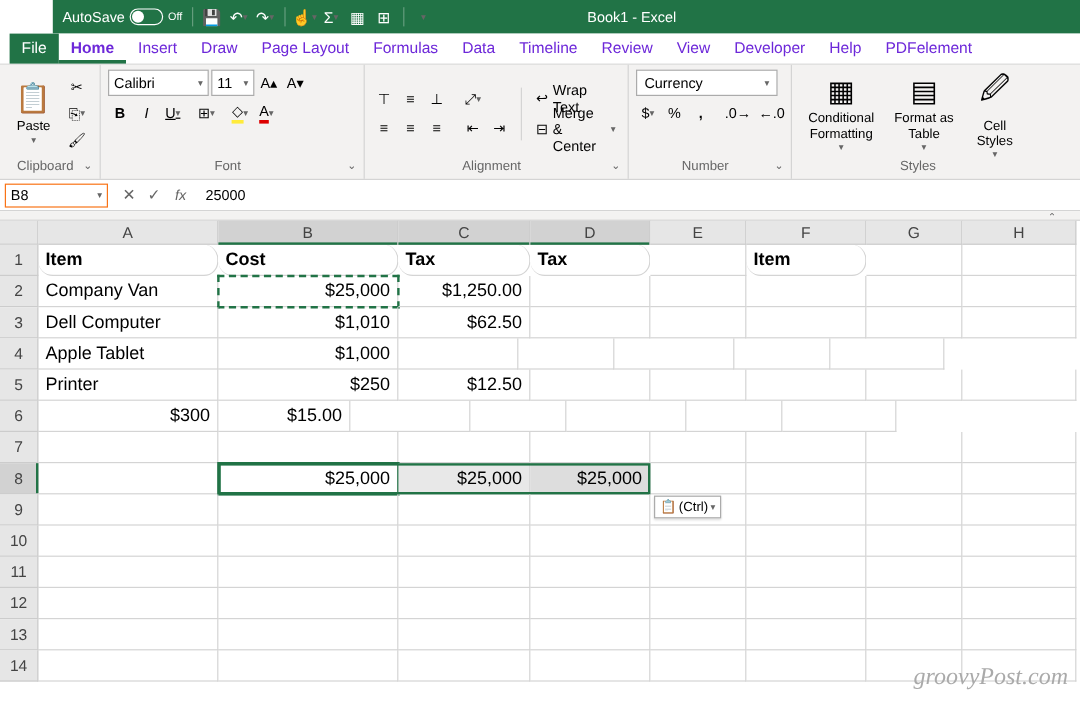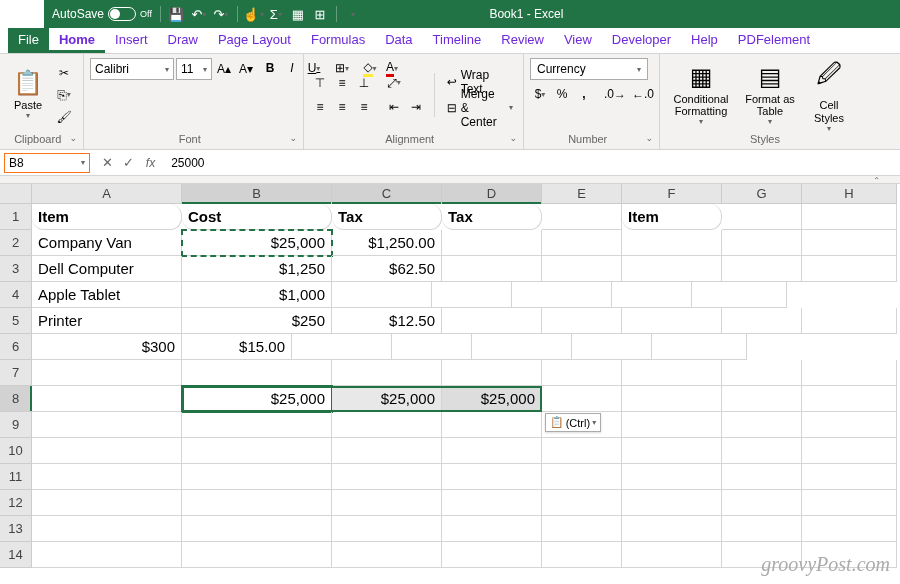"Calibri" div.rgroup-body { flex-direction: row -> column }
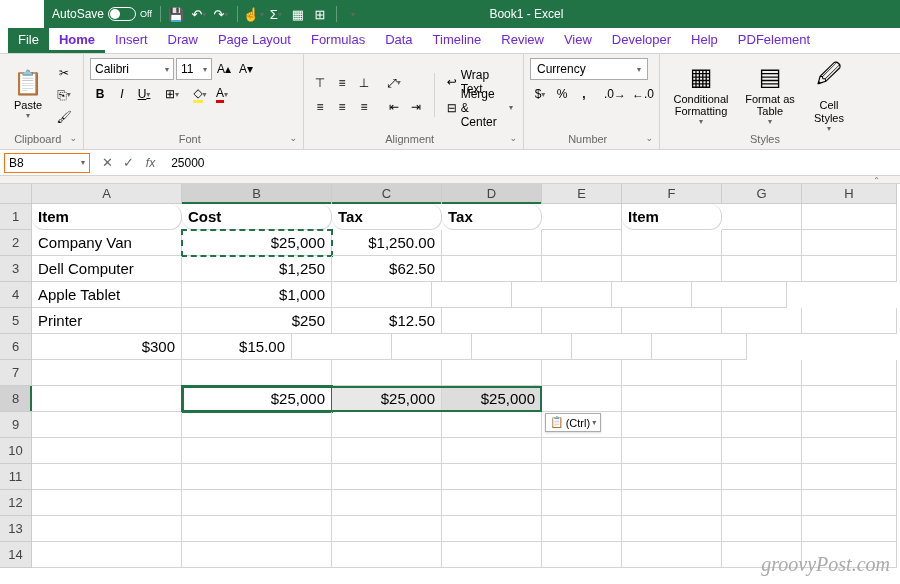"$1,250" div.cell { text: $1,250 -> $1,010 }
